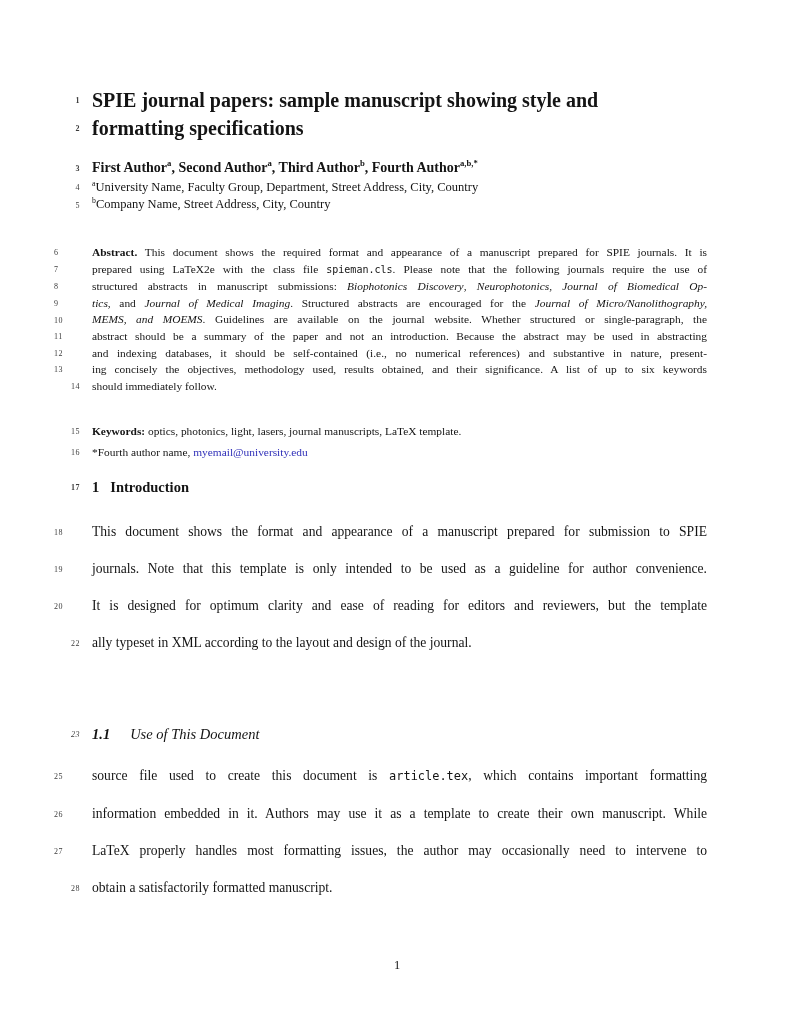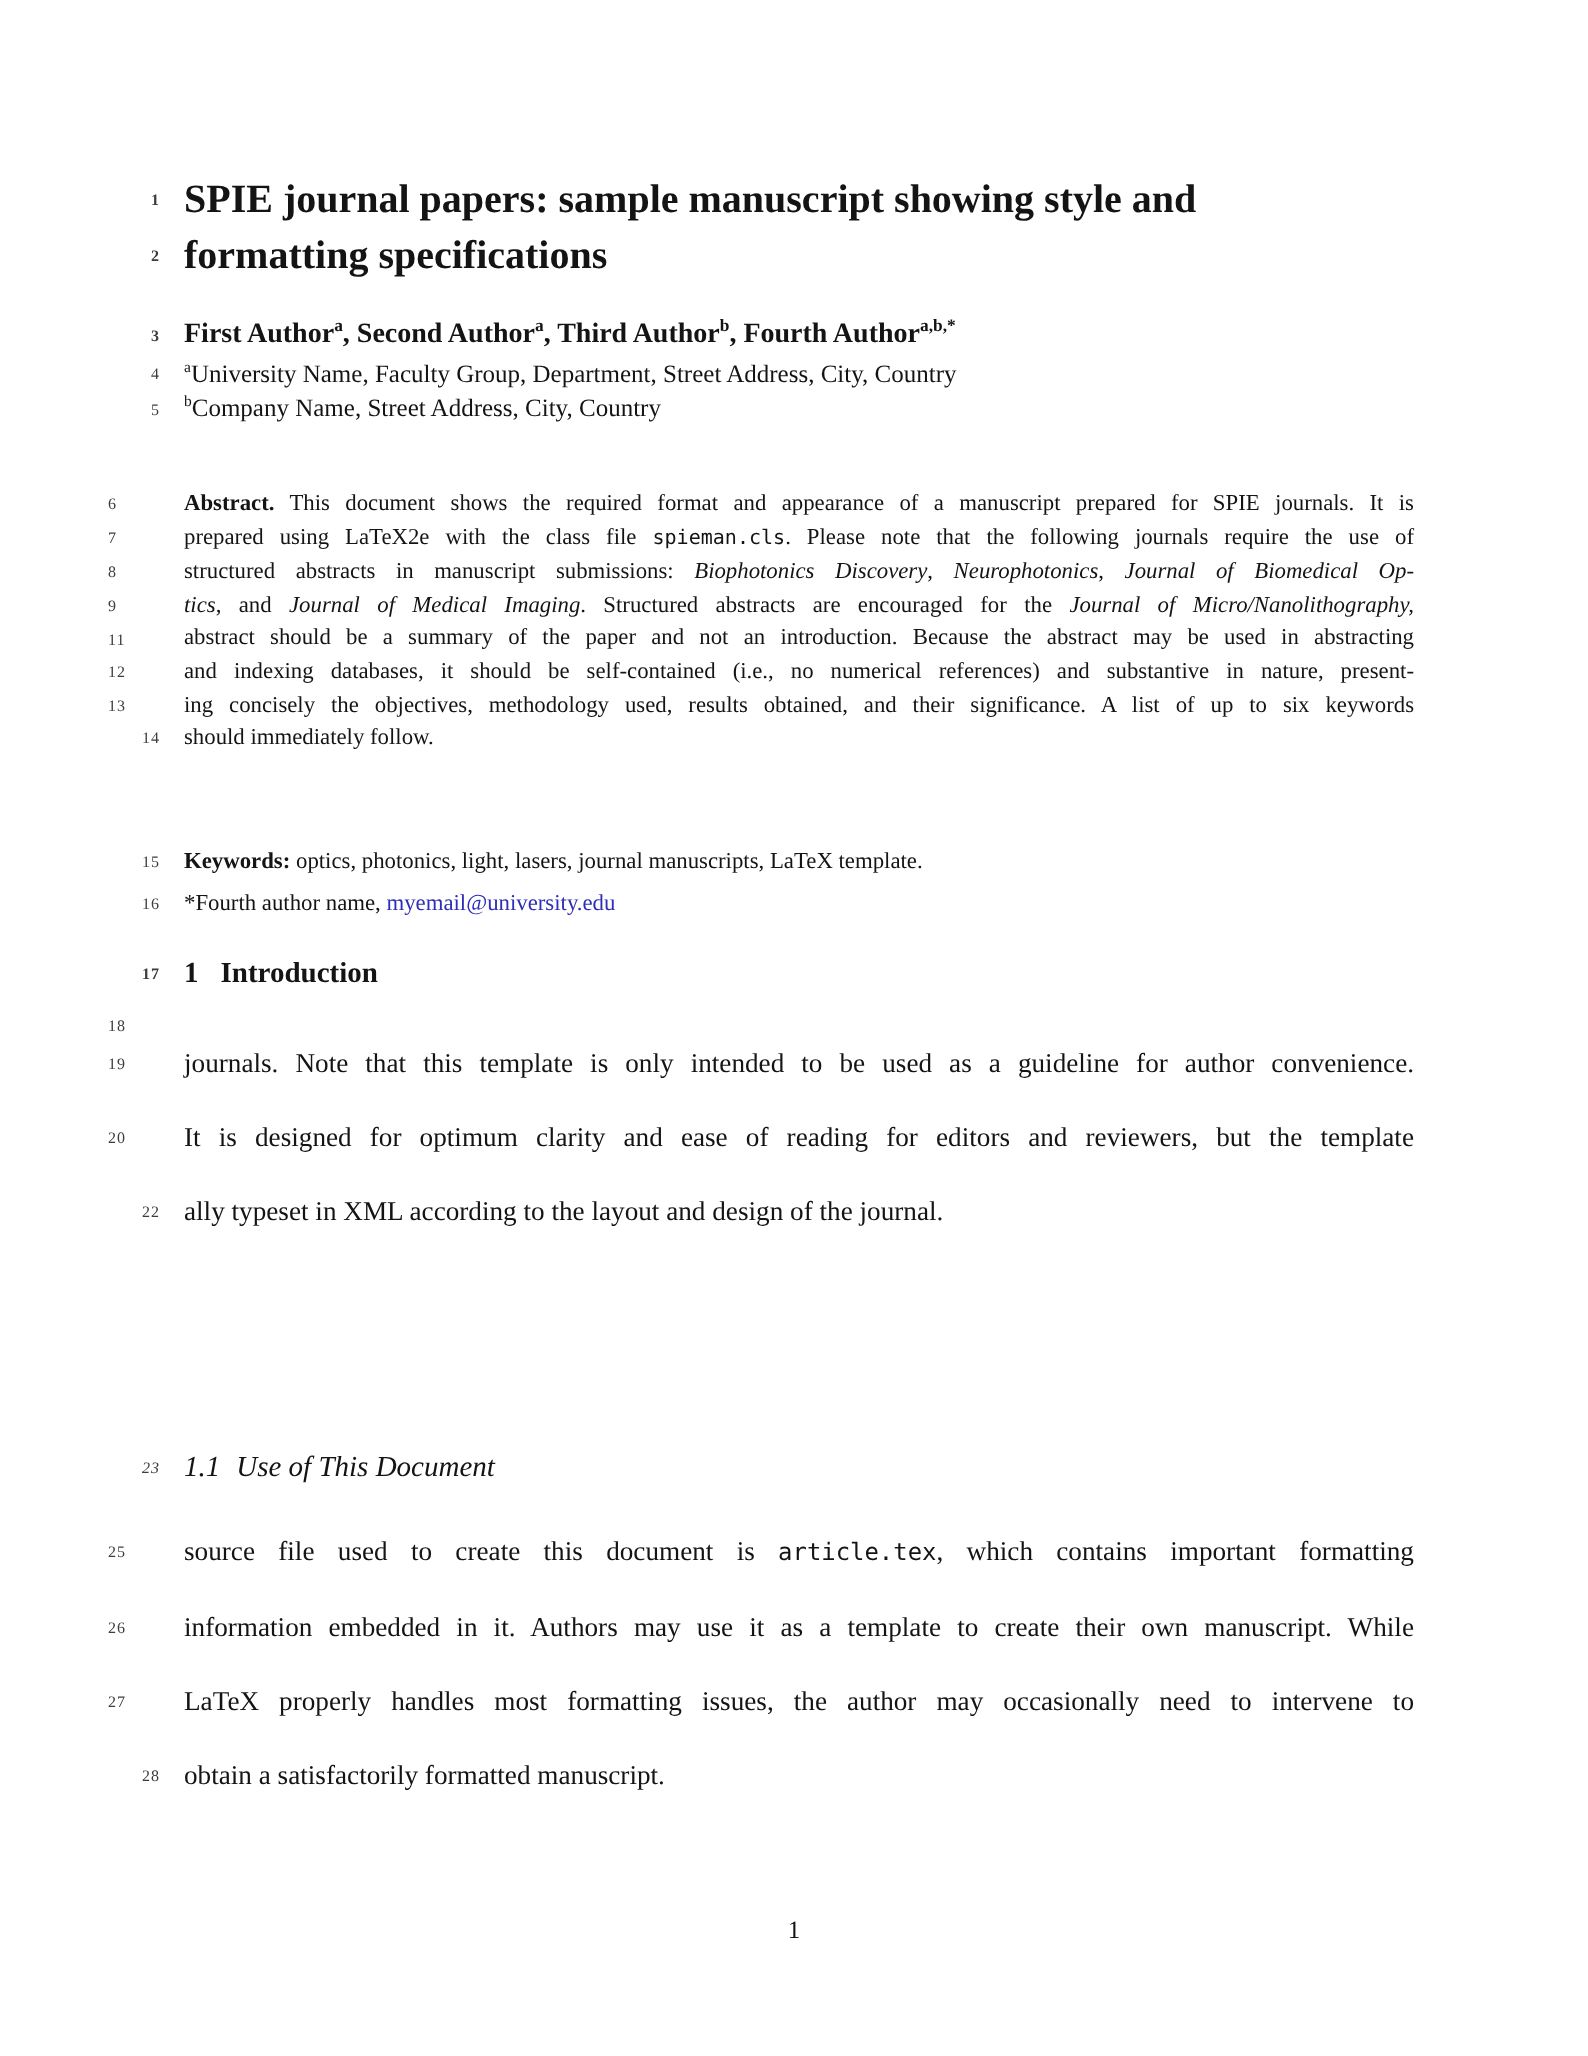"10" div.line { html: none -> <div><span>10</span><span>MEMS, and MOEMS</span><span>. Guidelines are available on the journal website. Whether structured or single-paragraph, the</span></div> }
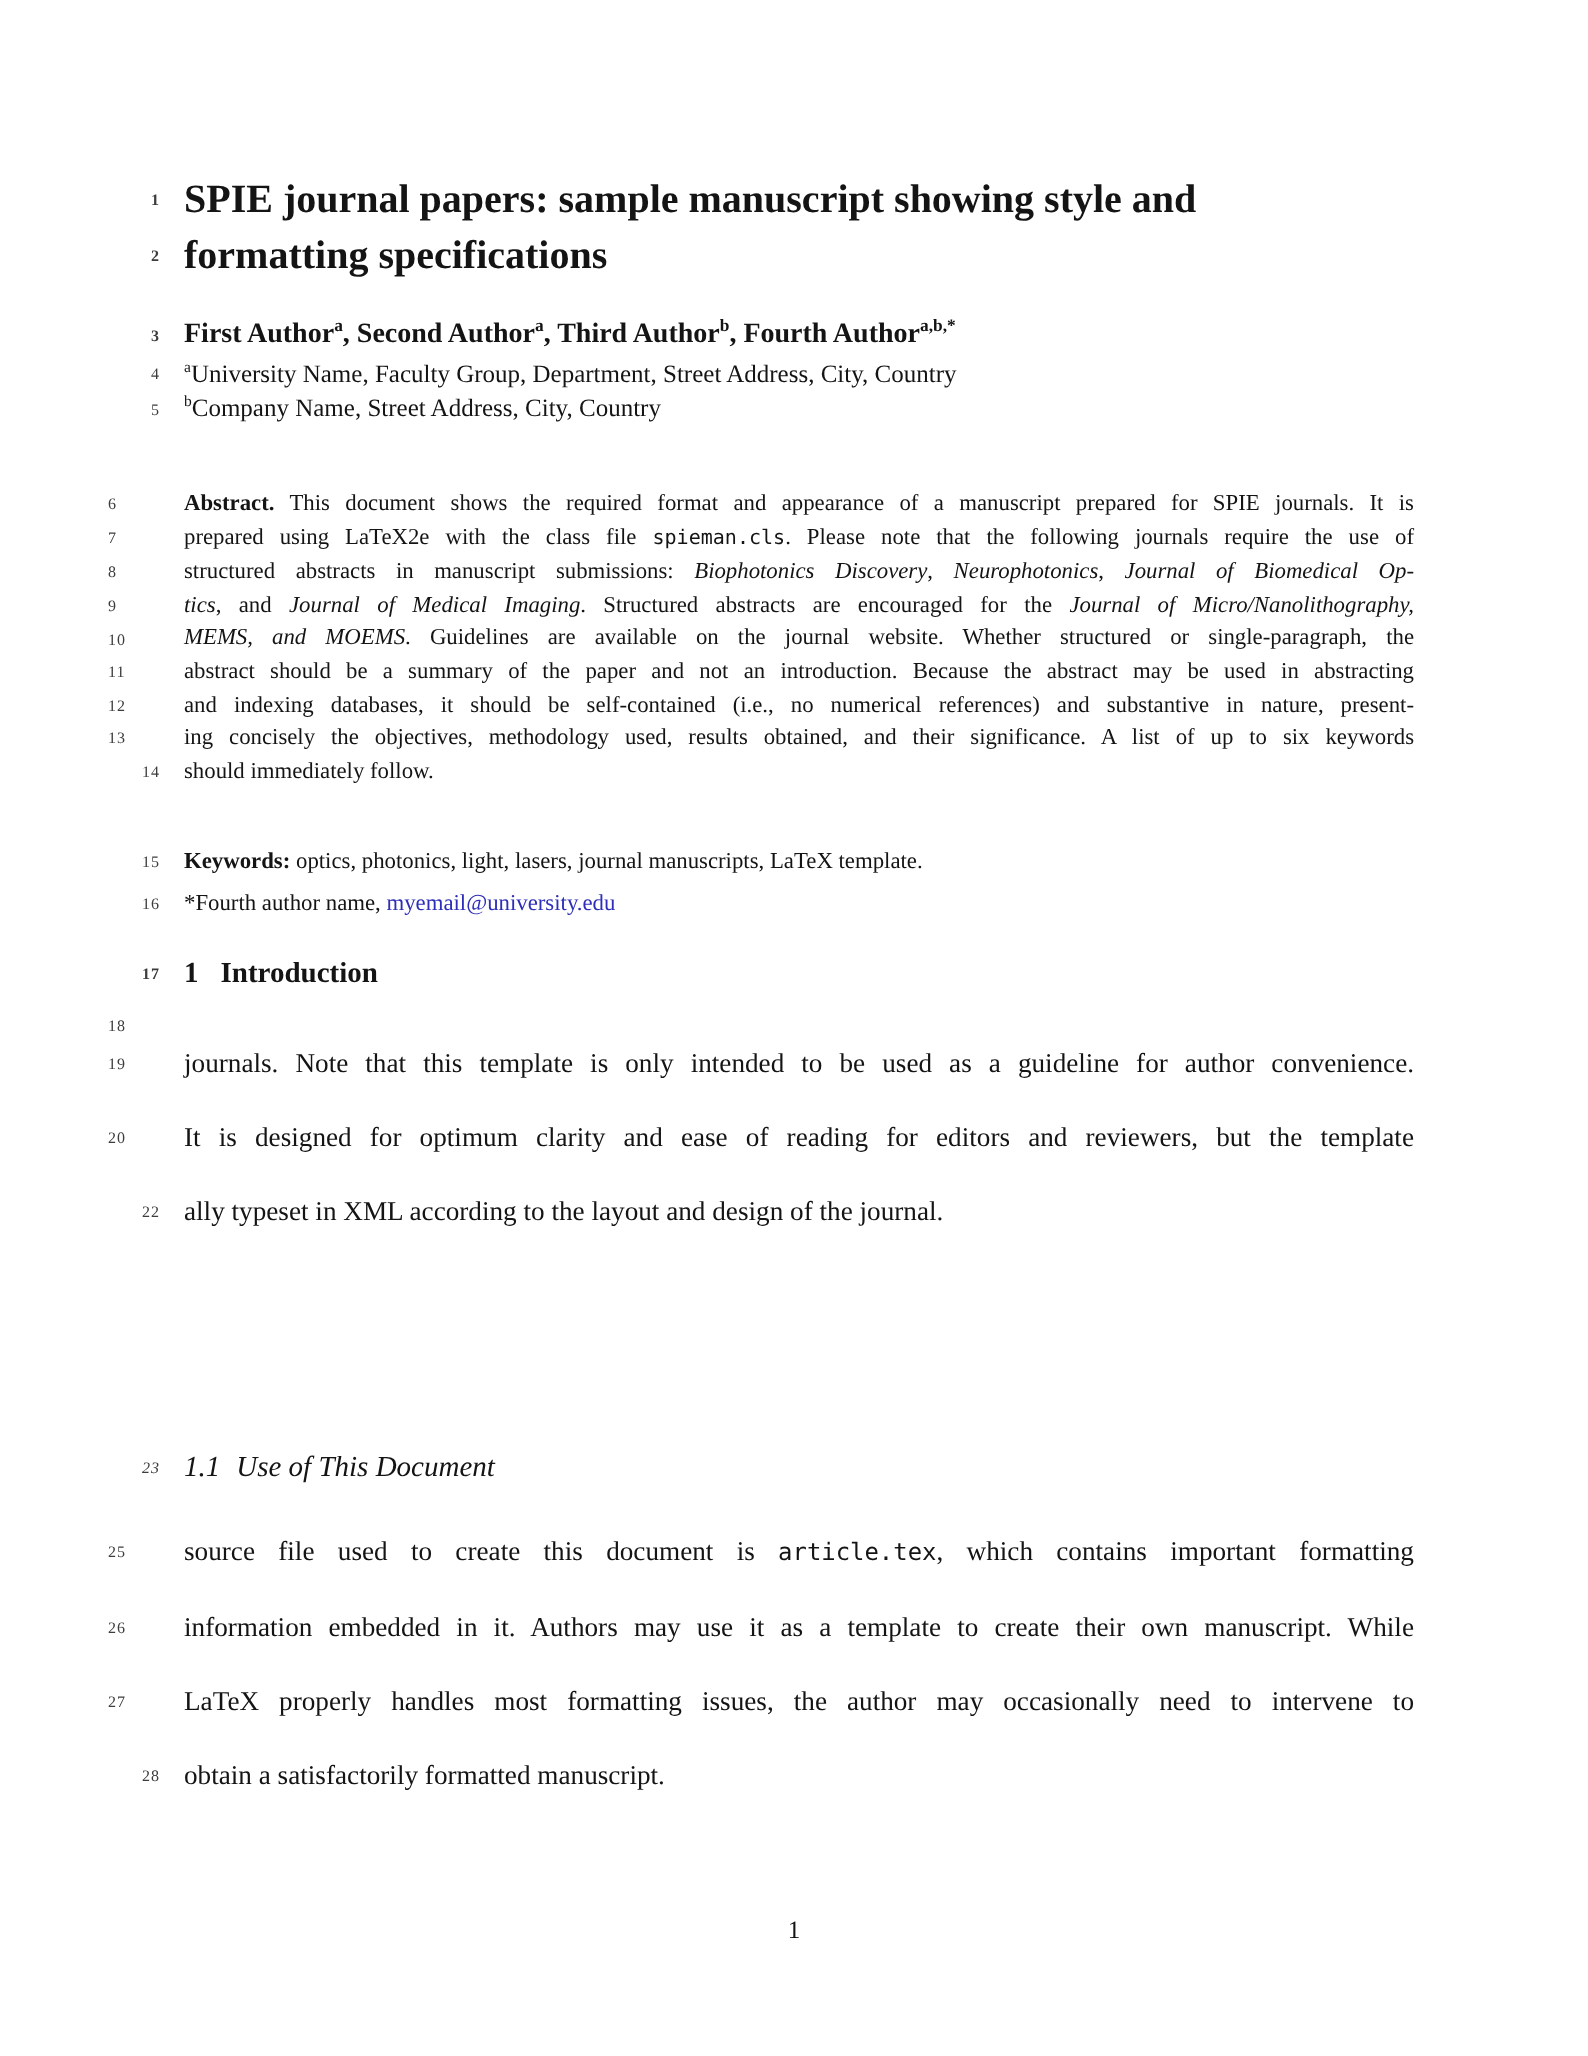"This document shows the format" span.seg { html: none -> <span>This document shows the format and appearance of a manuscript prepared for submission to SPIE</span> }
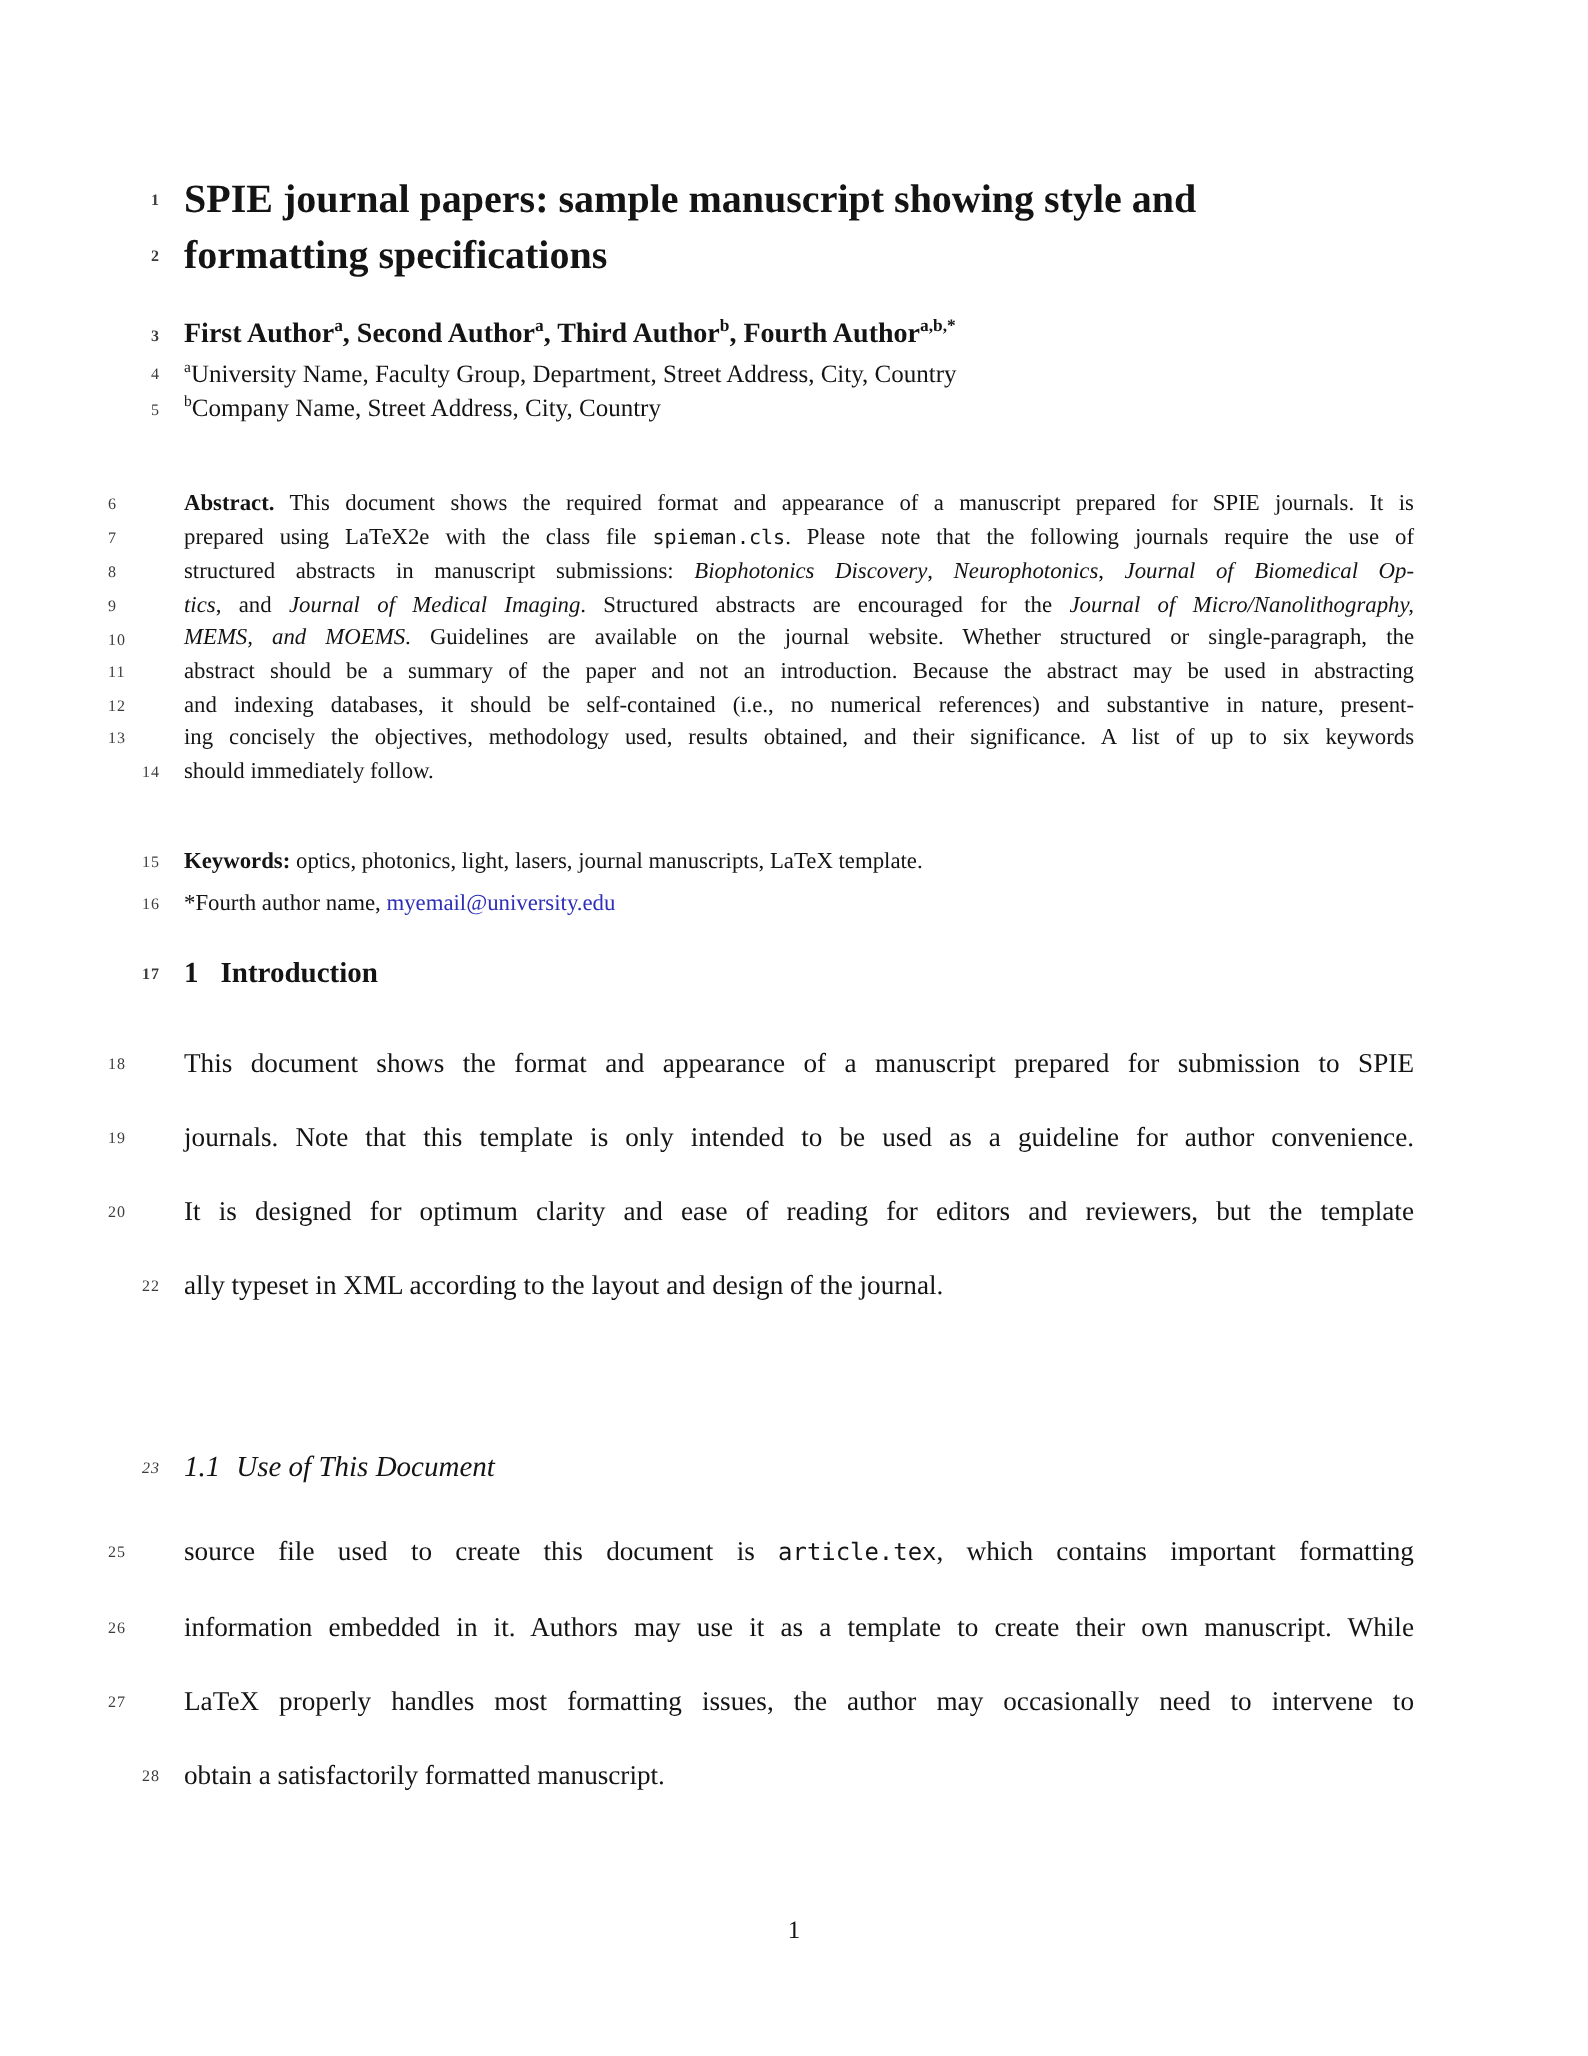"1.1" #h2 .seg-hnum { font-weight: none -> bold; margin-right: 8px -> 20px }
